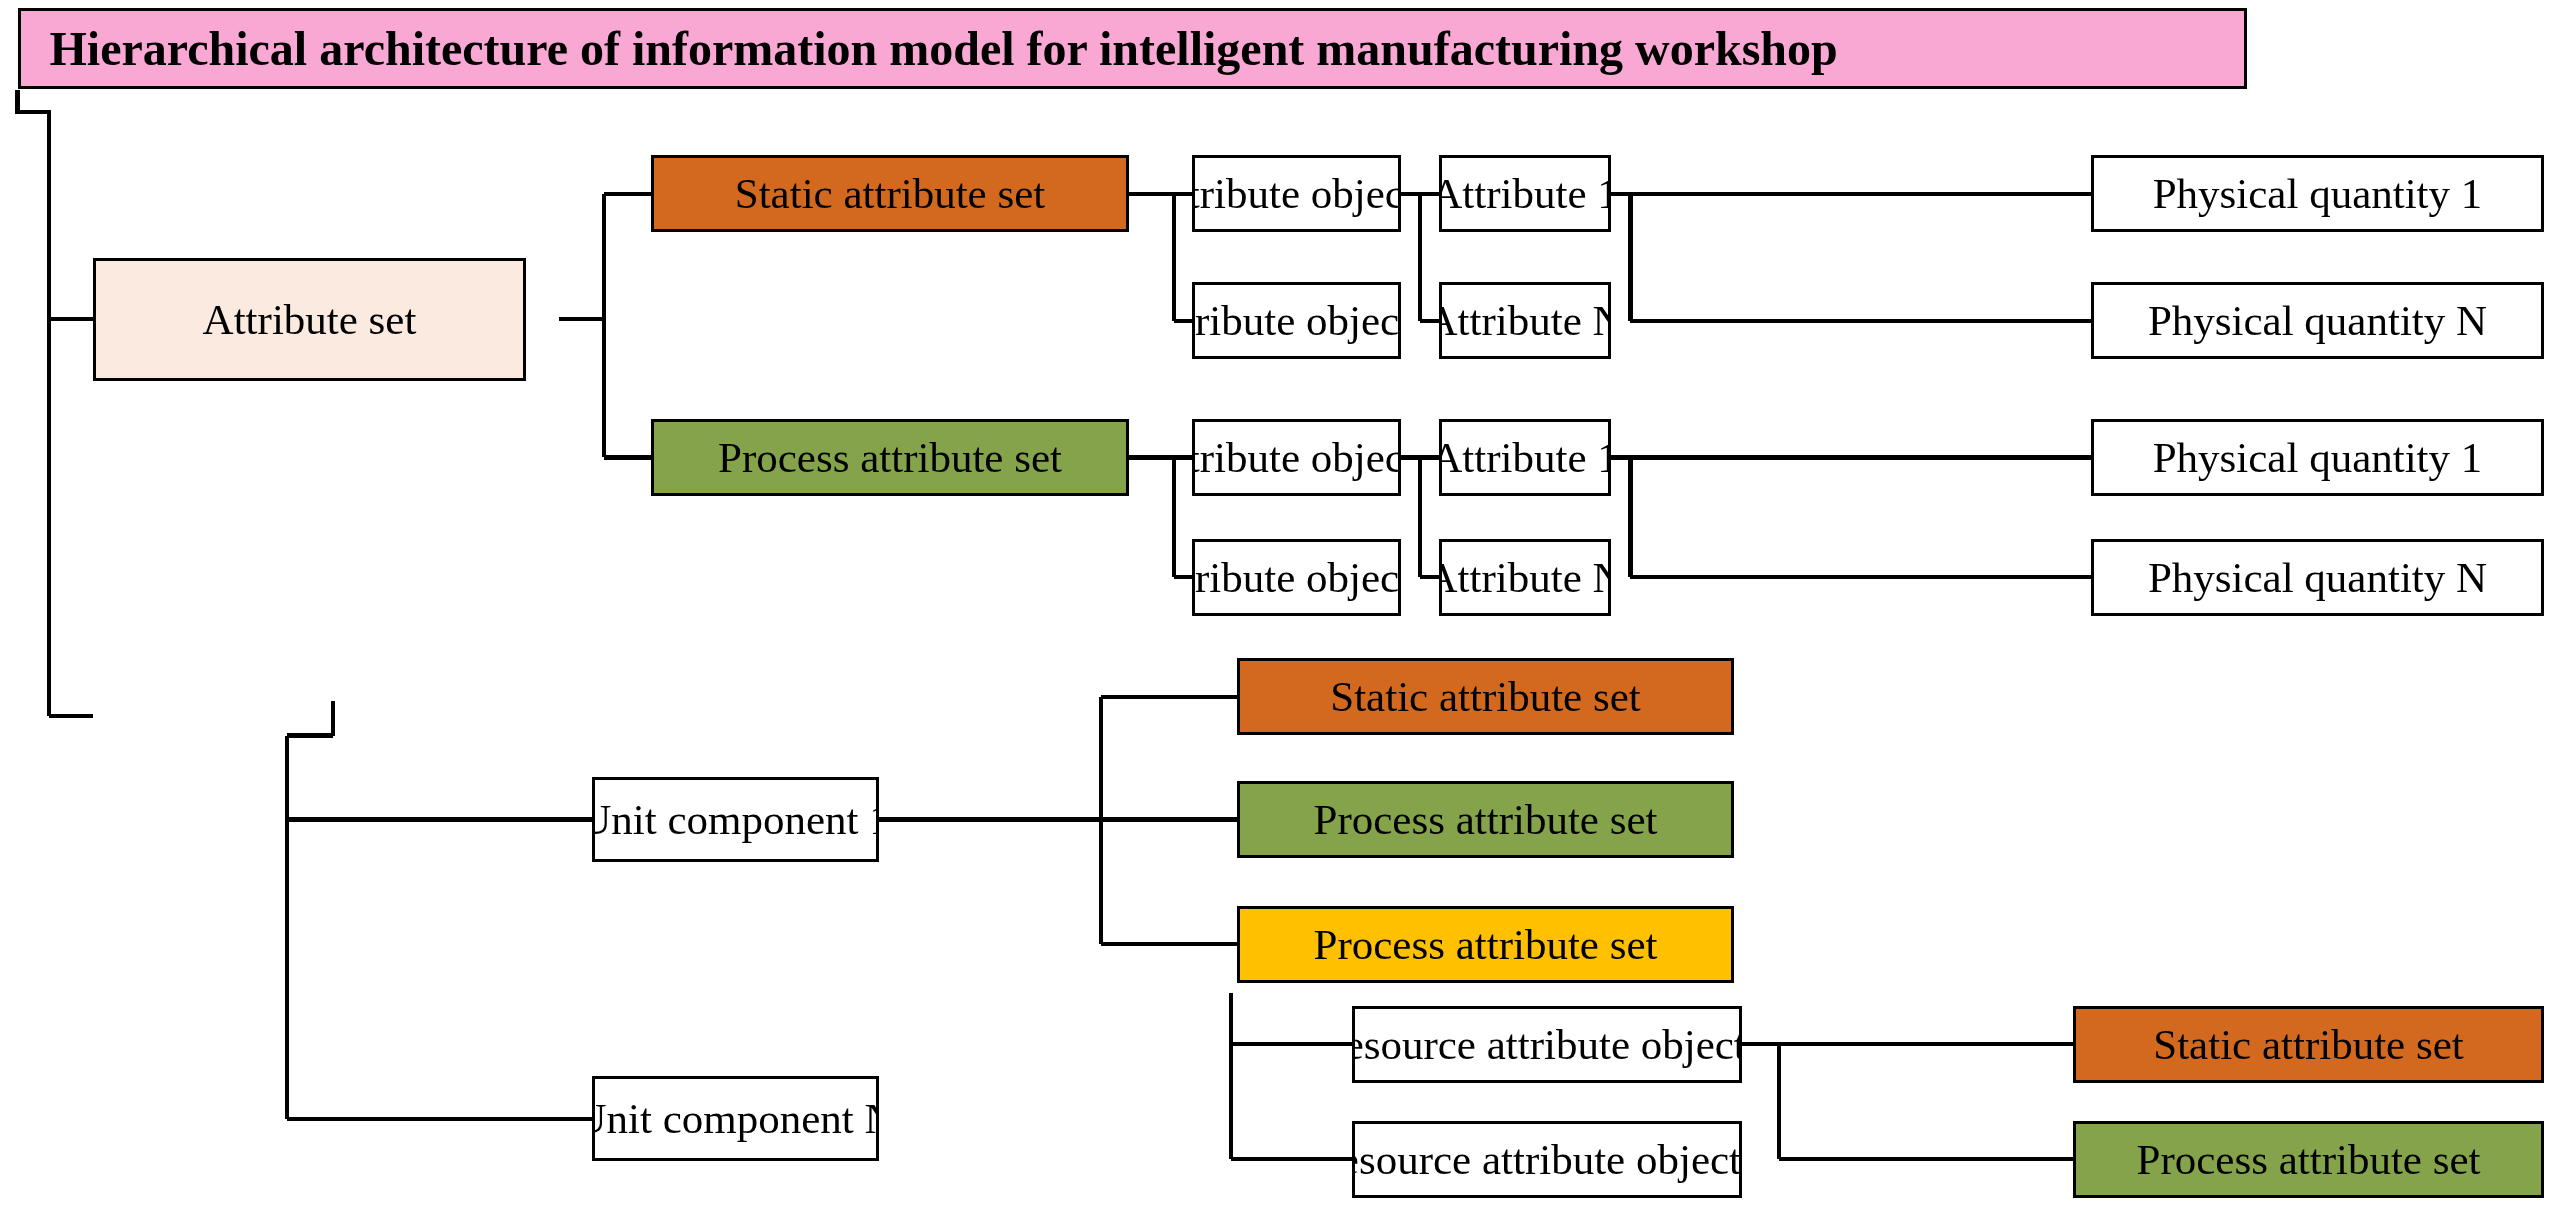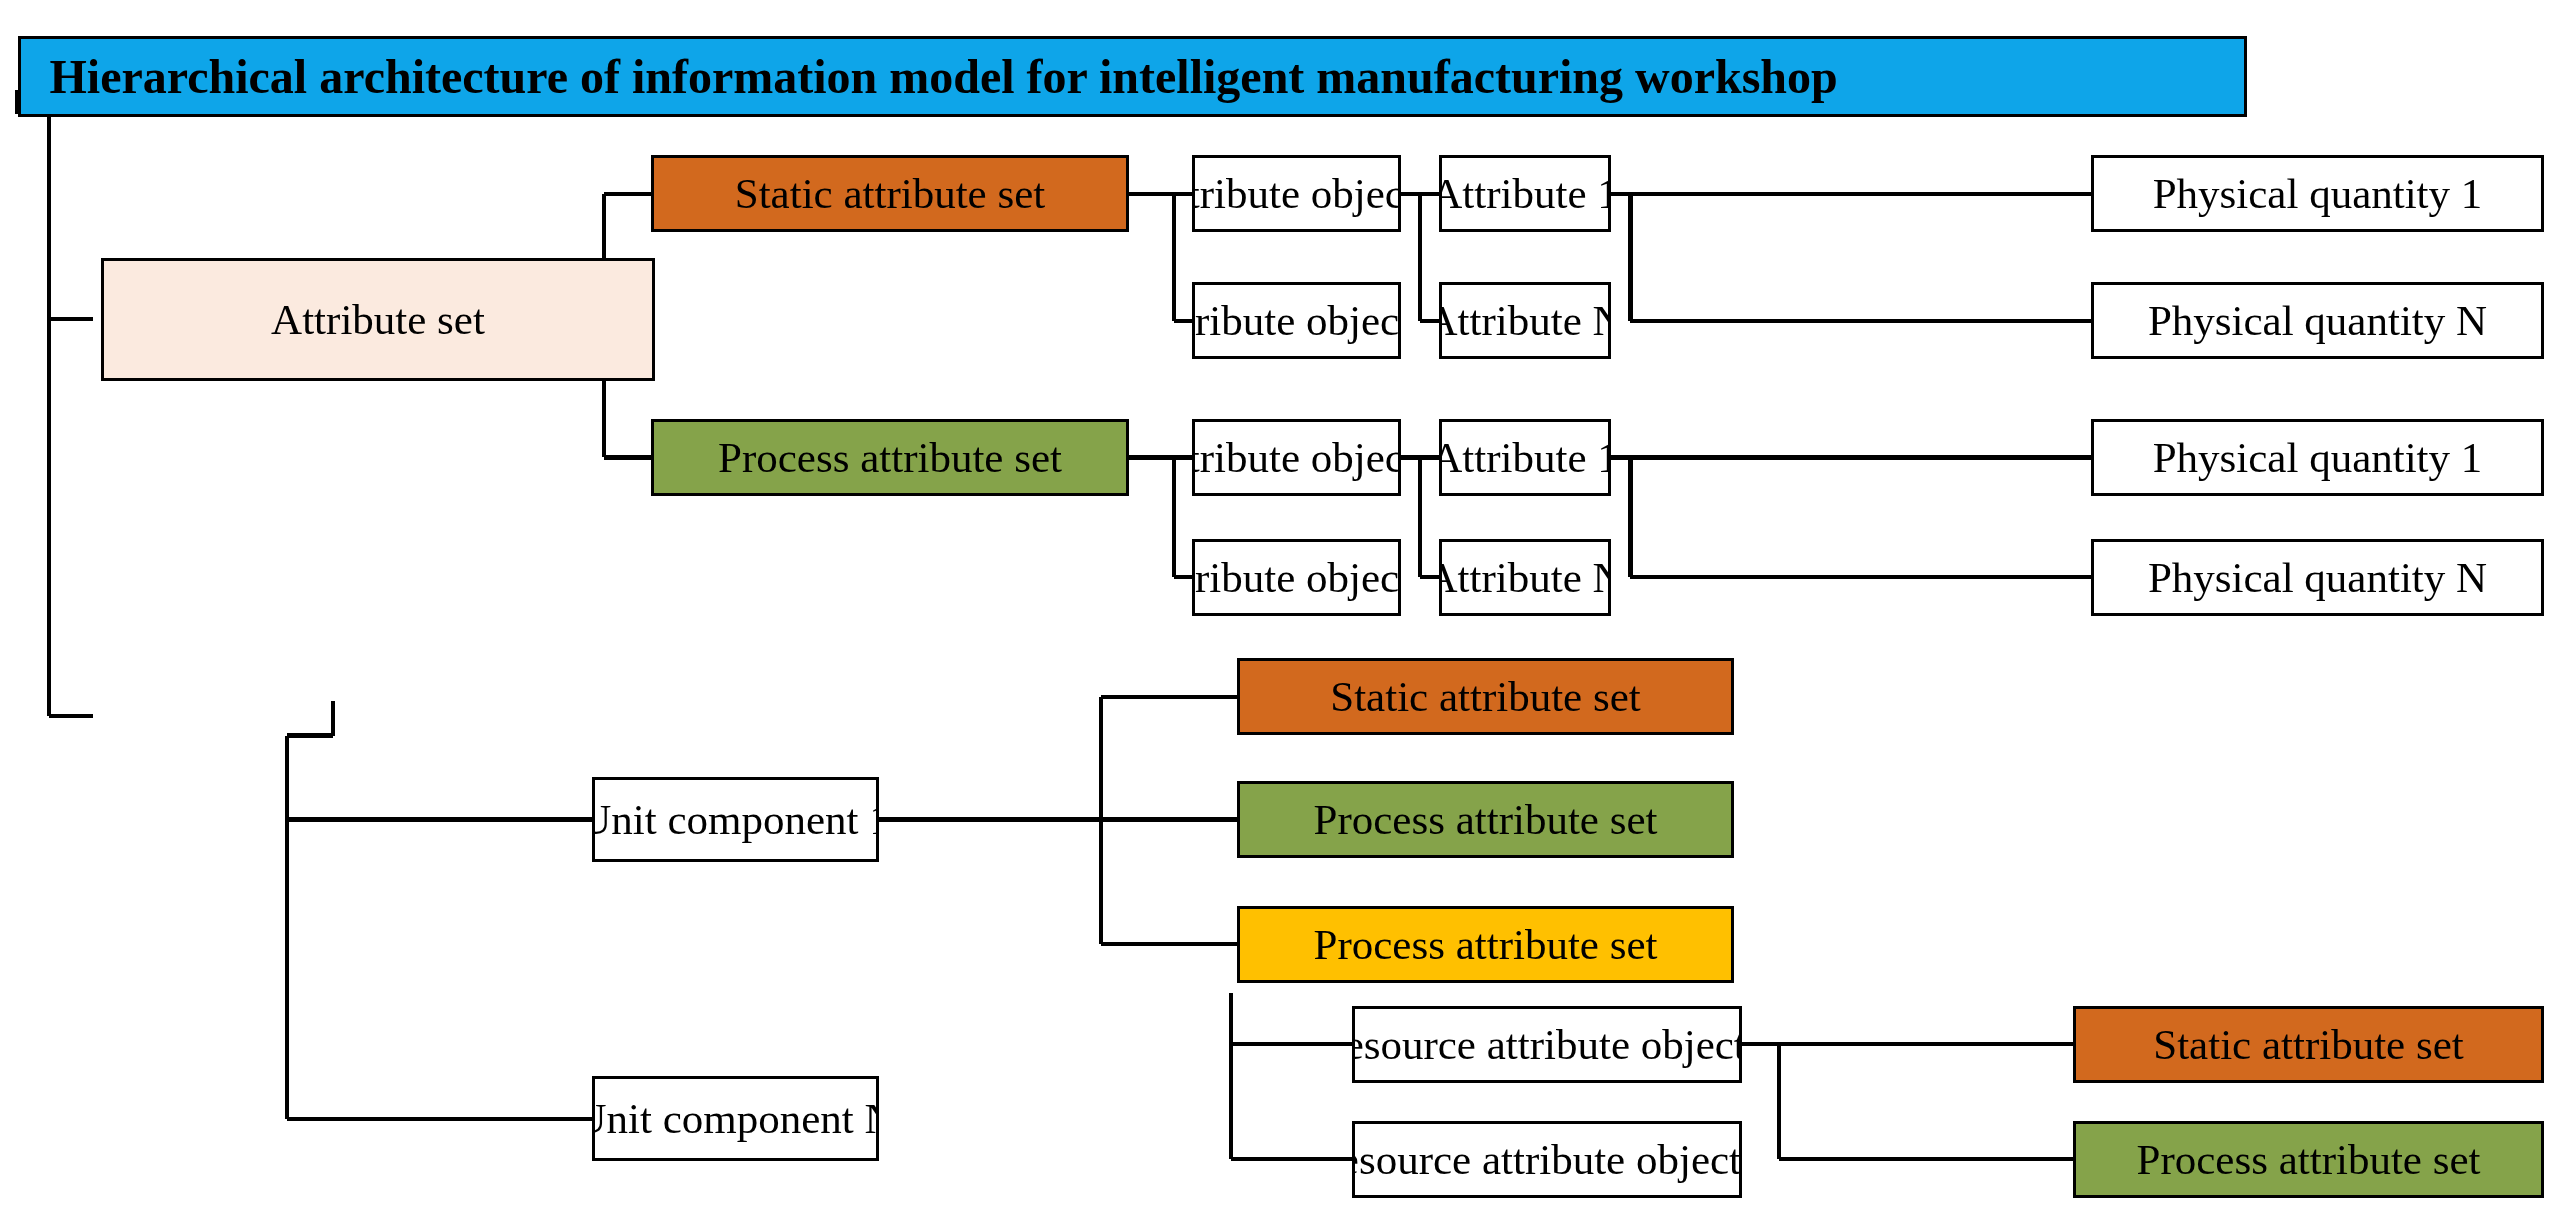"Hierarchical architecture of information" div.node { background: #0ea5e9 -> #f9a8d4; margin-top: 28px -> none }
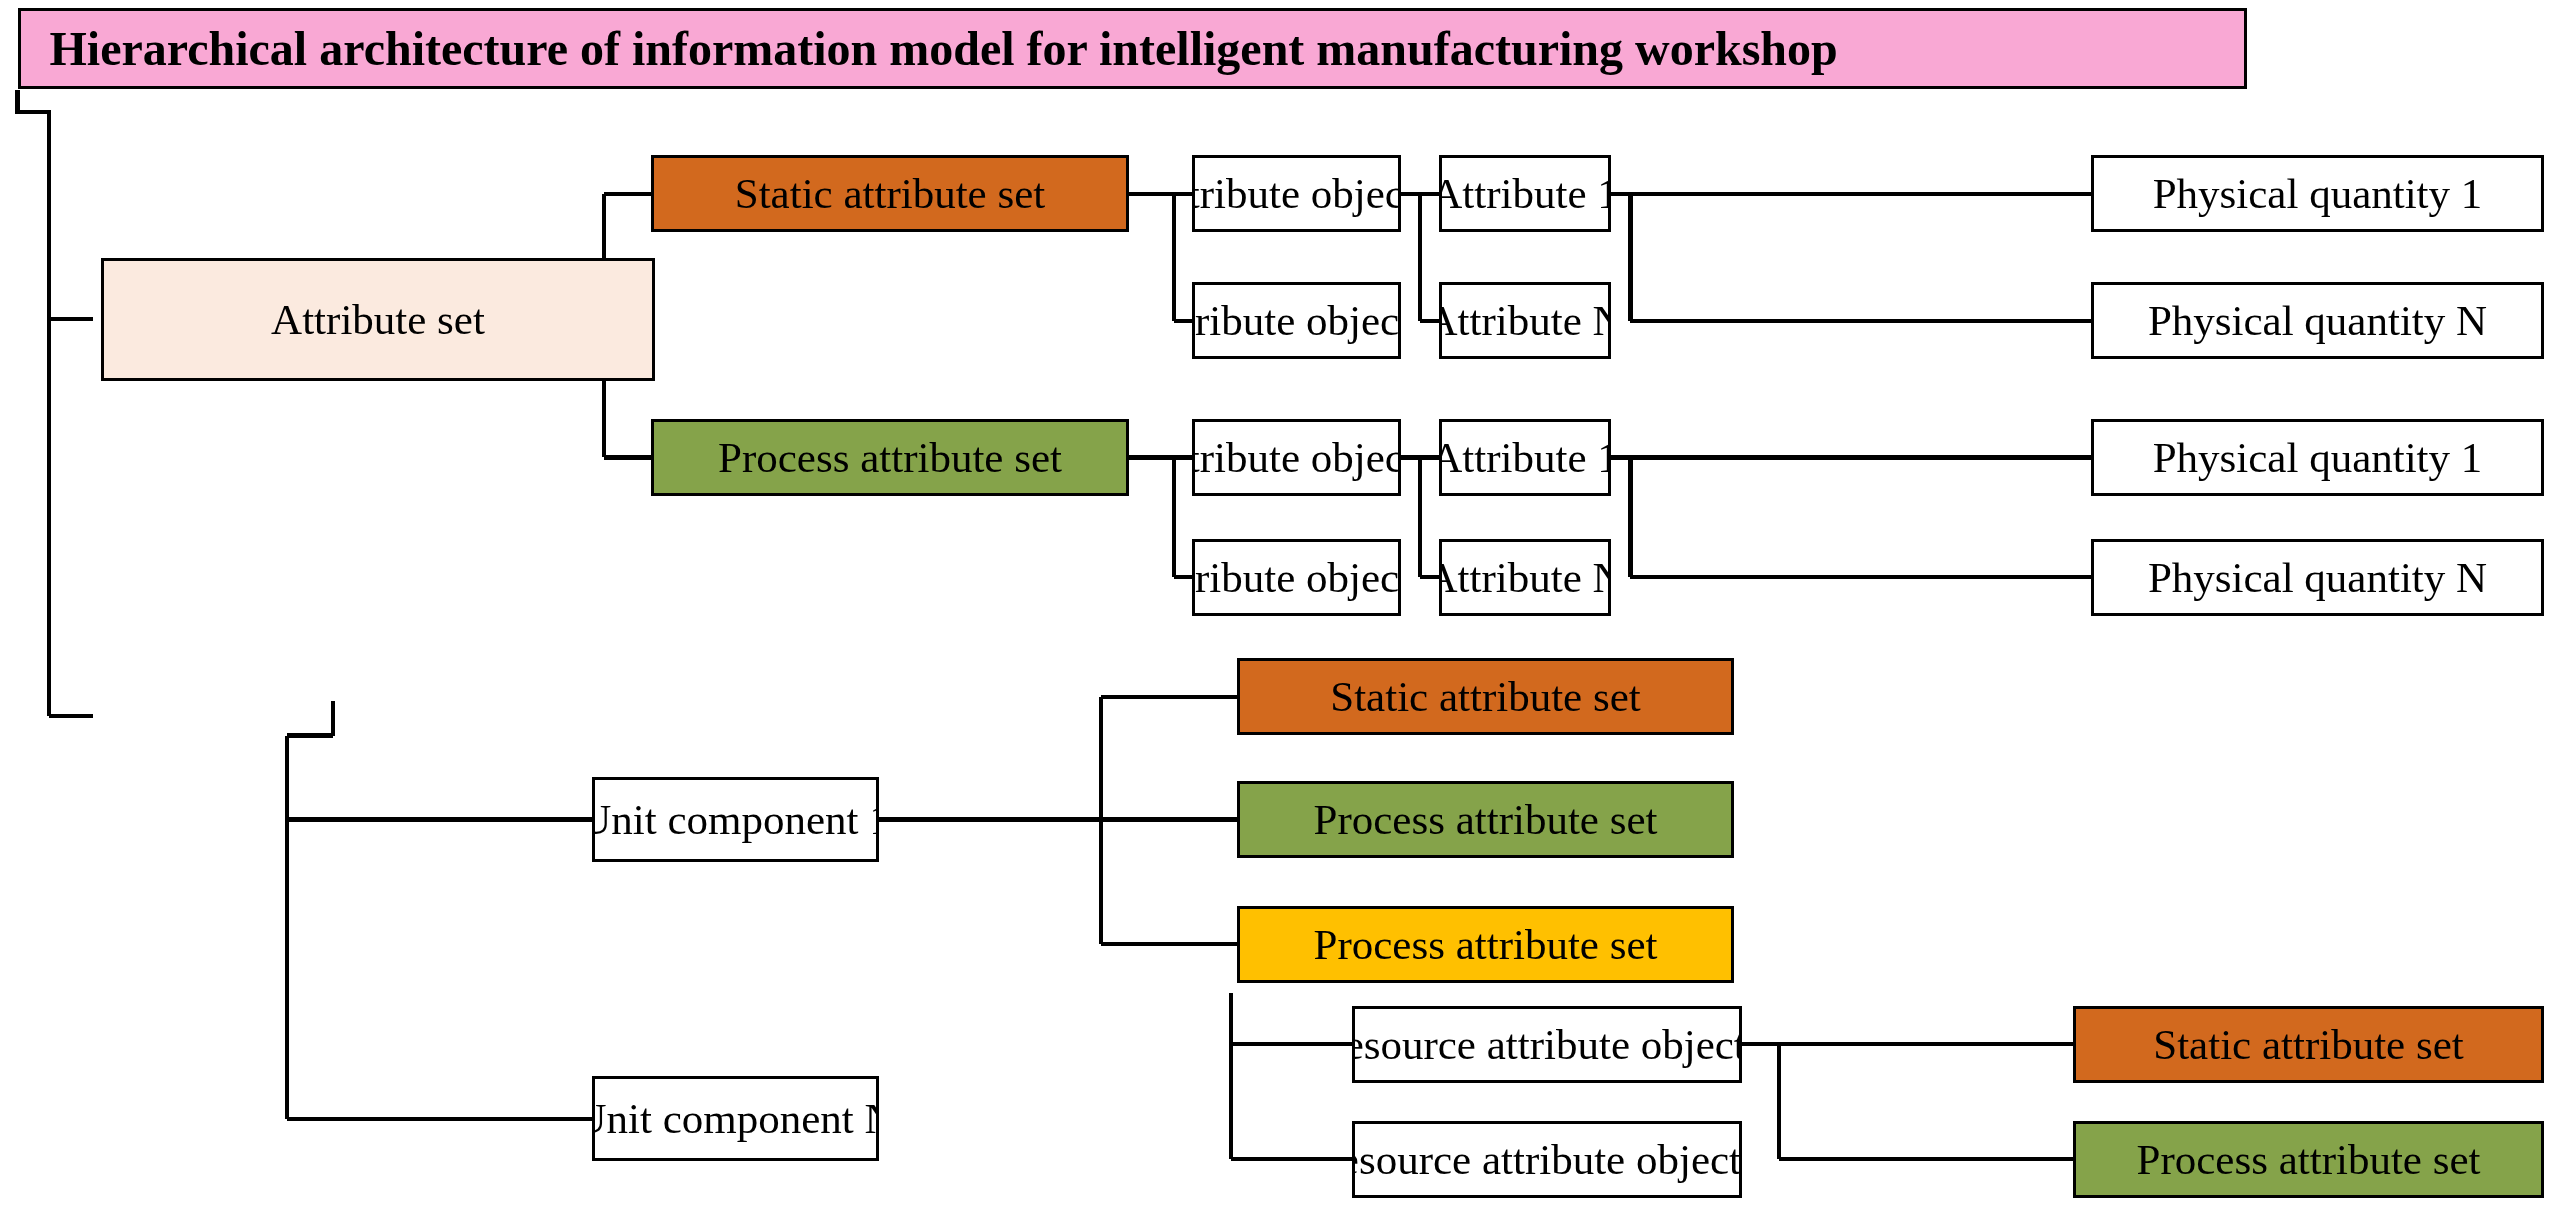"Attribute set" div.node { left: 101px -> 93px; width: 554px -> 433px }
